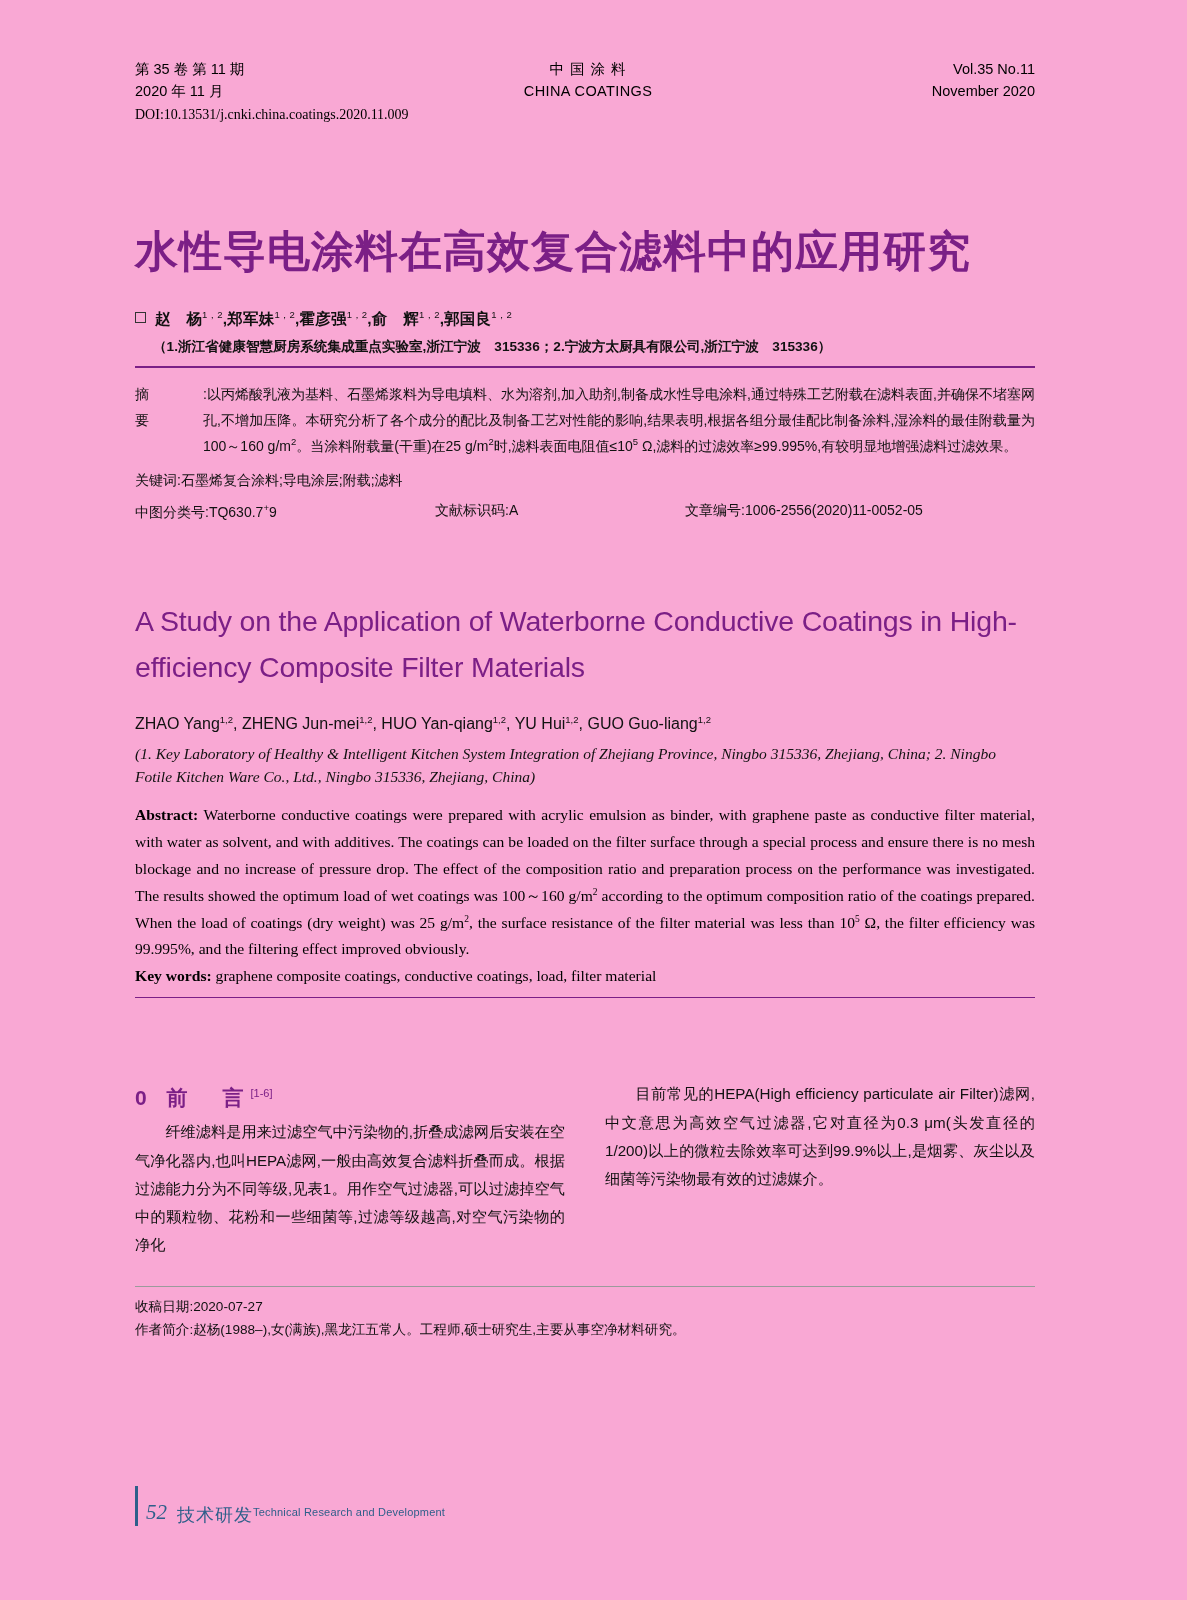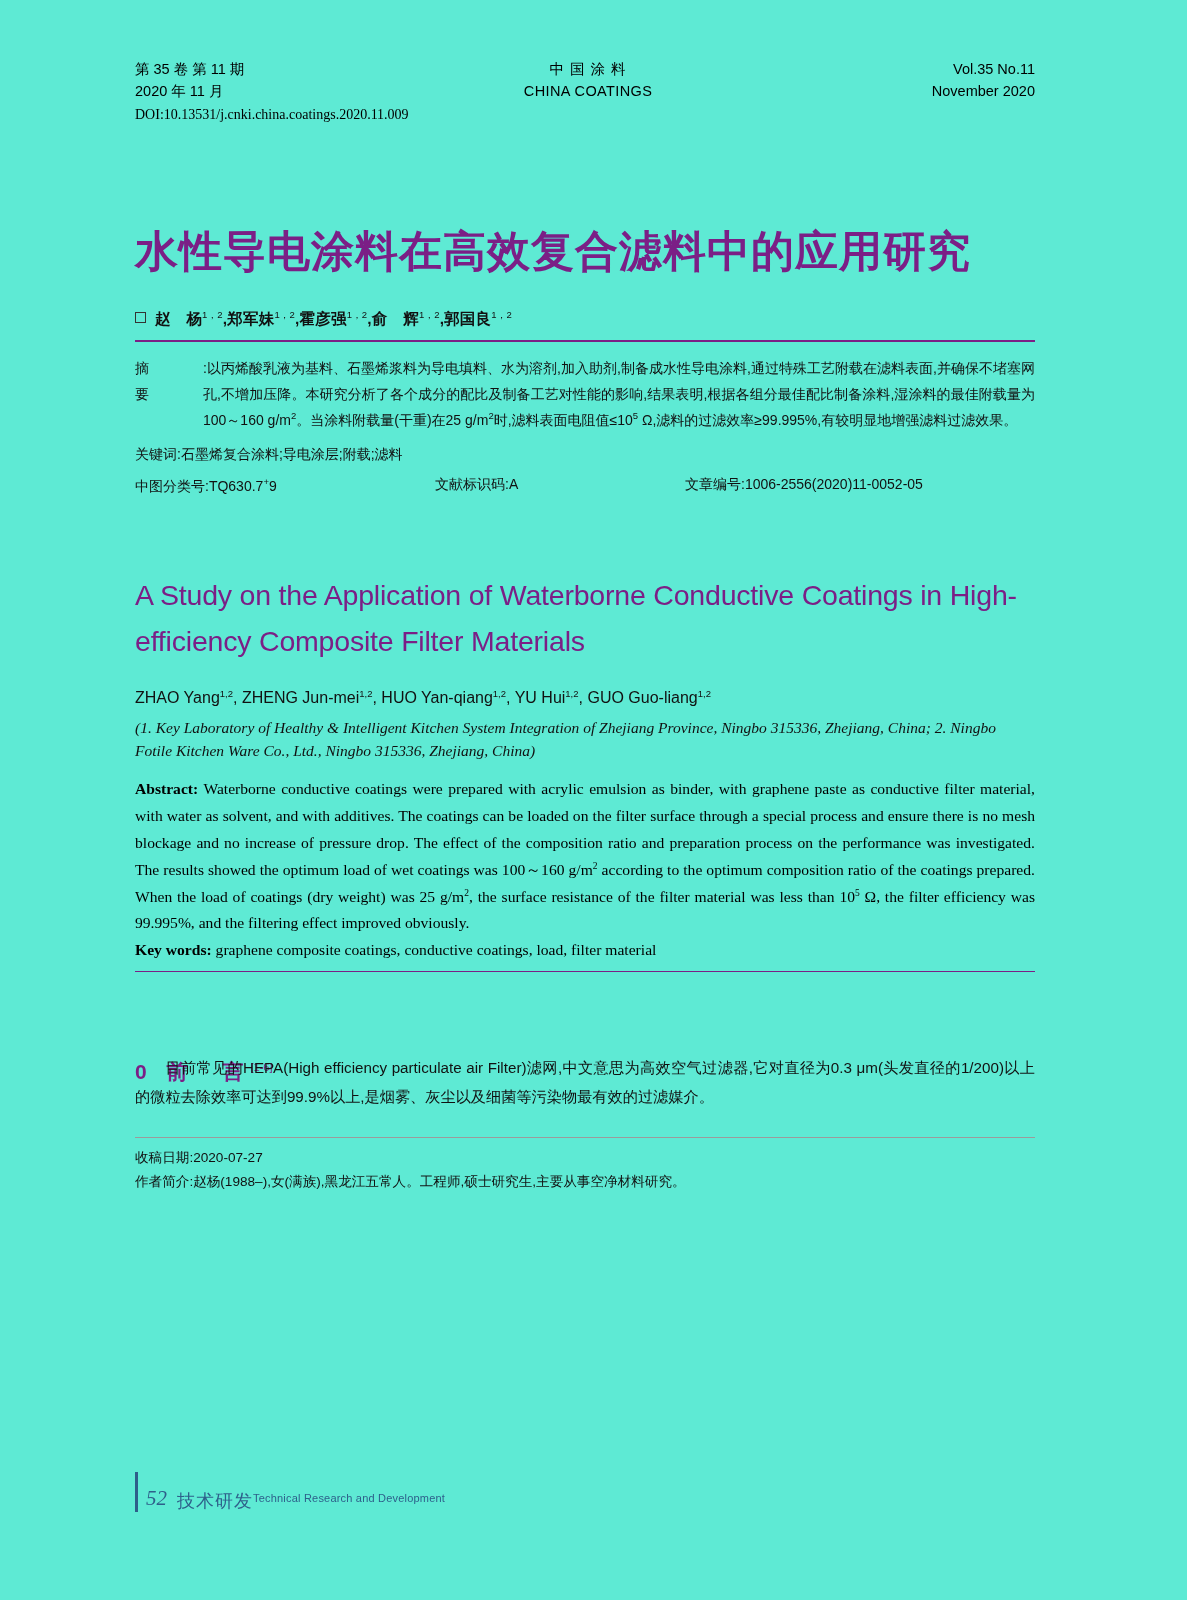"第 35 卷 第 11" .page { background: #5eead4 -> #f9a8d4 }
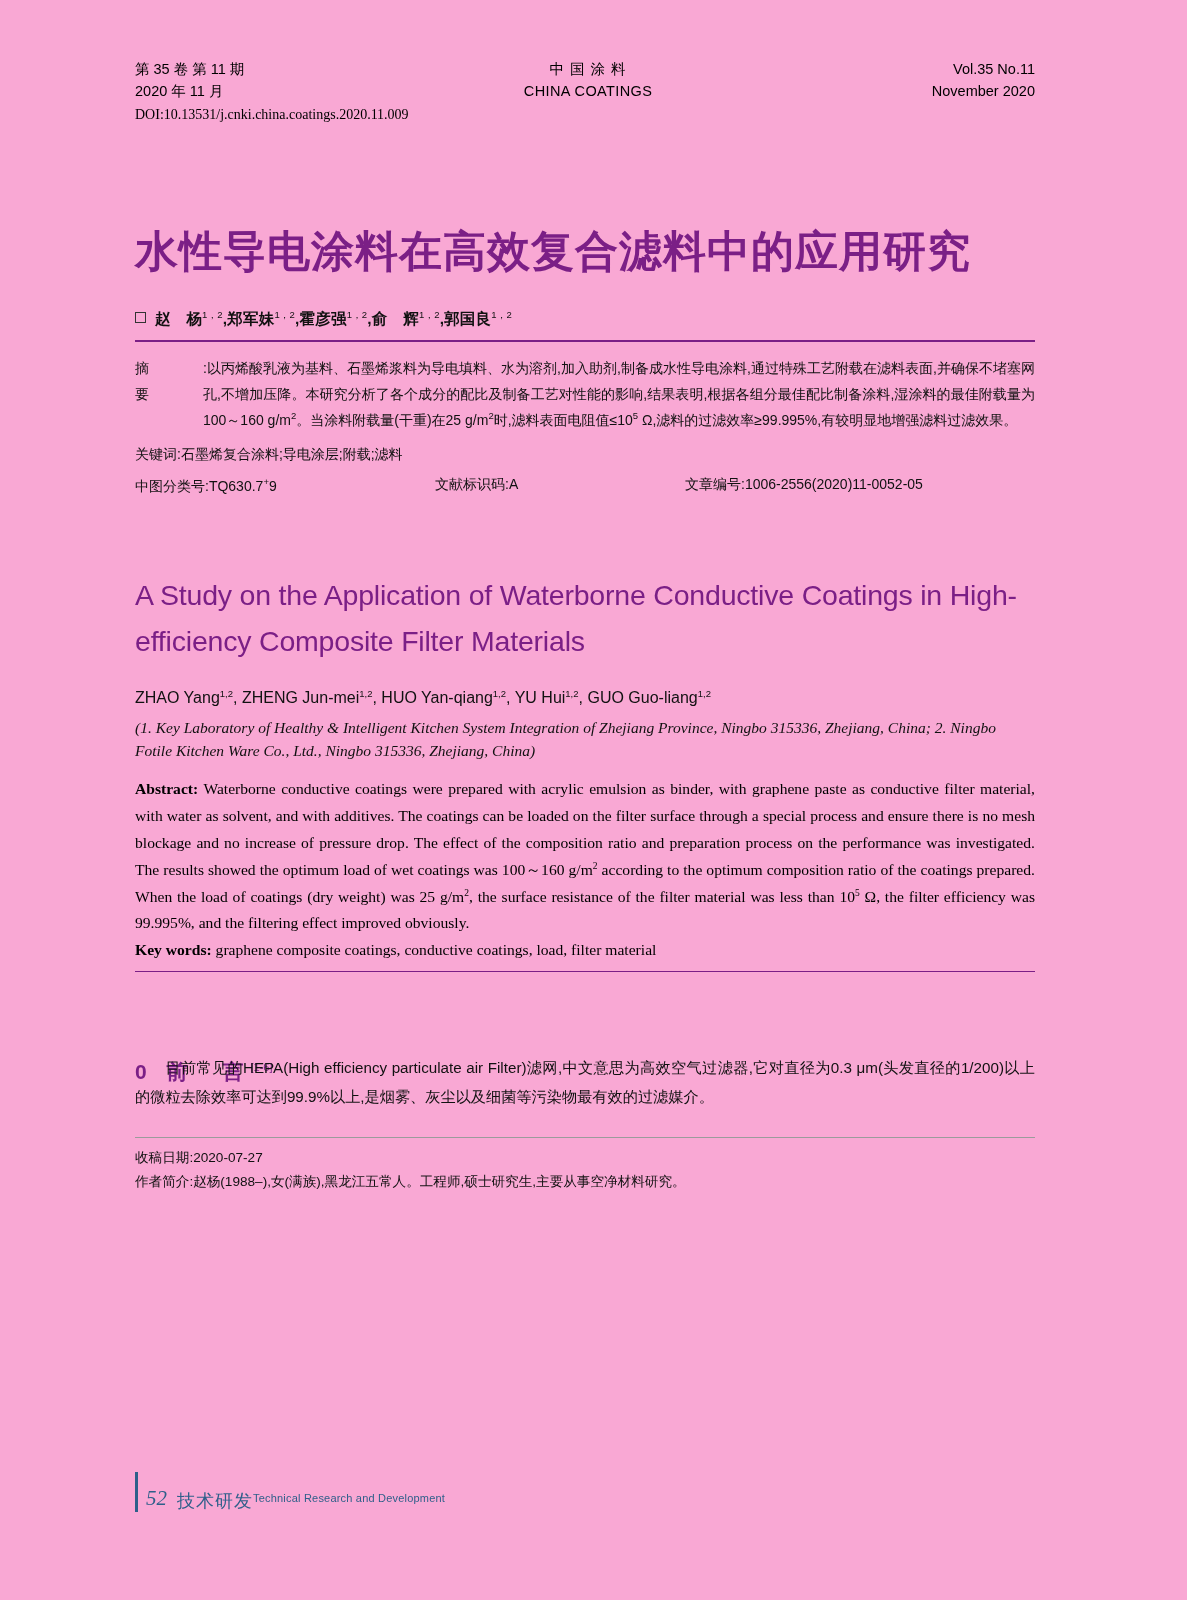"（1.浙江省健康智慧厨房系统集成重点实验室,浙江宁波" div.cn-affil { html: none -> <div>（1.浙江省健康智慧厨房系统集成重点实验室,浙江宁波 315336；2.宁波方太厨具有限公司,浙江宁波 315336）</div> }
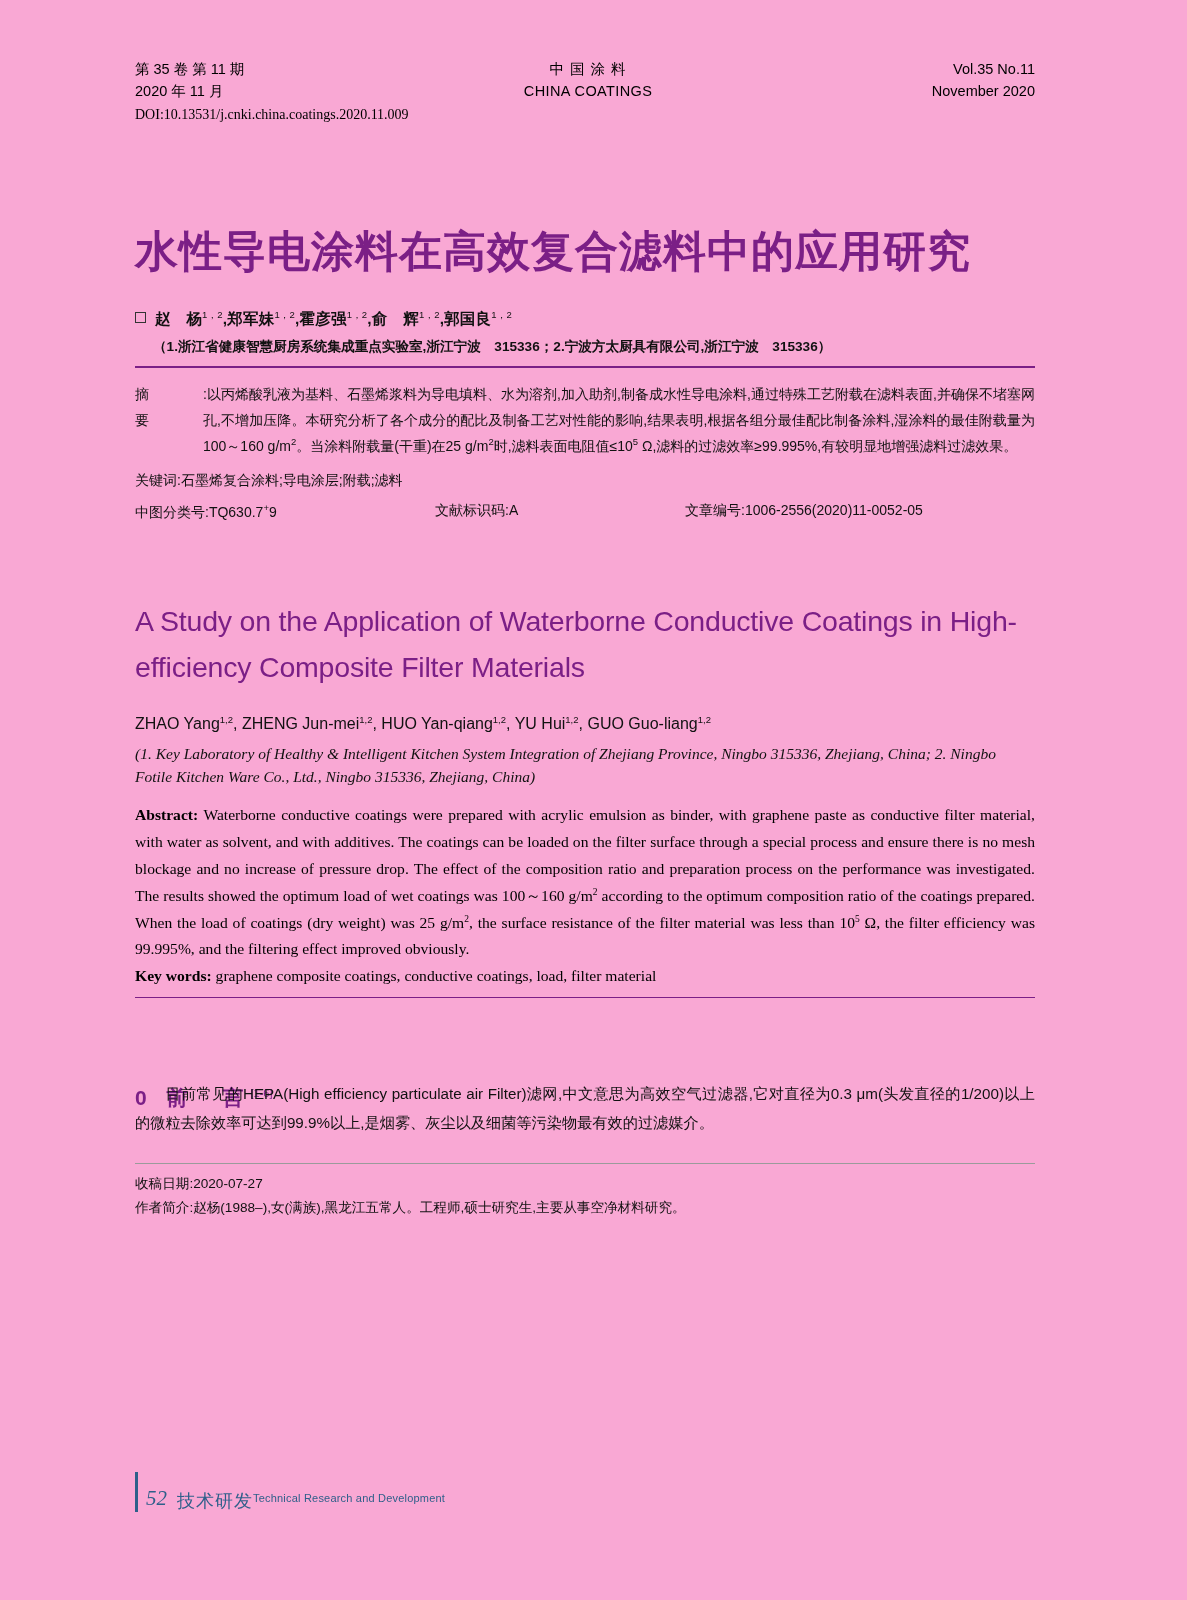"纤维滤料是用来过滤空气中污染物的,折叠成滤网后安装在空气净化器内,也叫HEPA滤" div.col { html: none -> <div> <p>纤维滤料是用来过滤空气中污染物的,折叠成滤网后安装在空气净化器内,也叫HEPA滤网,一般由高效复合滤料折叠而成。根据过滤能力分为不同等级,见表1。用作空气过滤器,可以过滤掉空气中的颗粒物、花粉和一些细菌等,过滤等级越高,对空气污染物的净化</p> </div> }
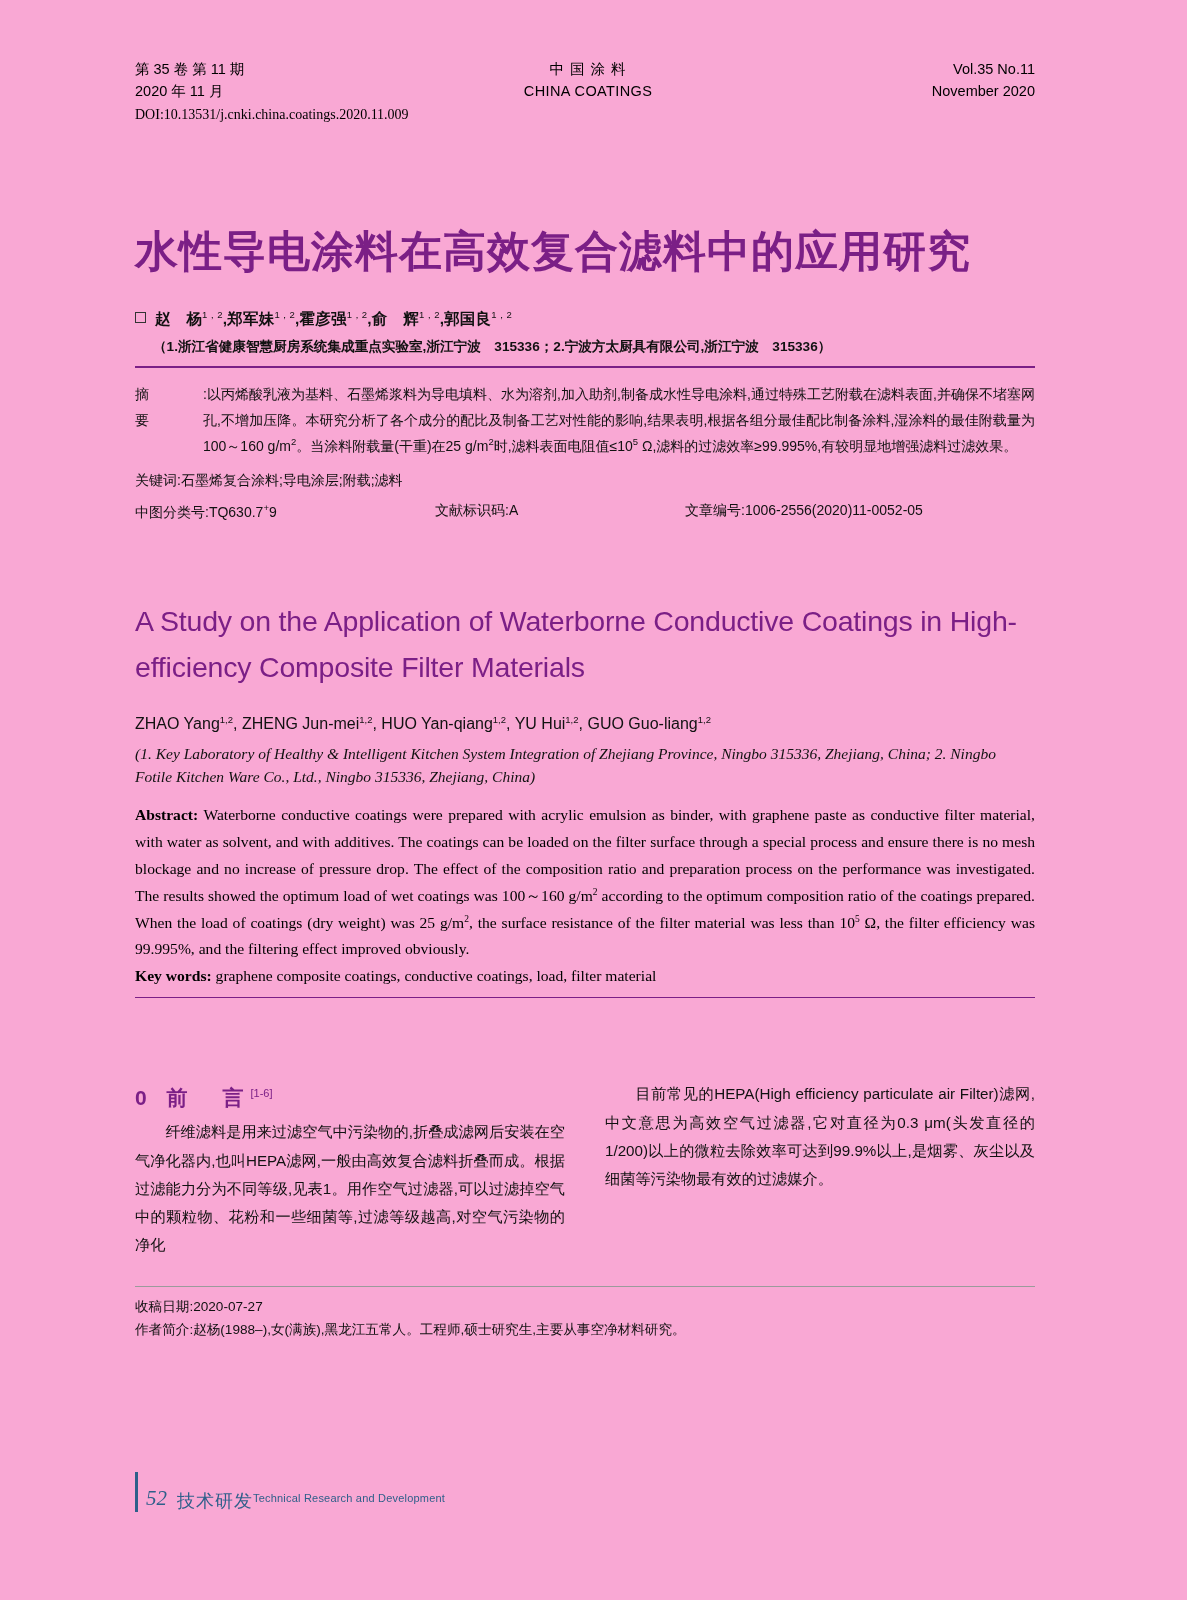"52" .footer { bottom: 88px -> 74px }
